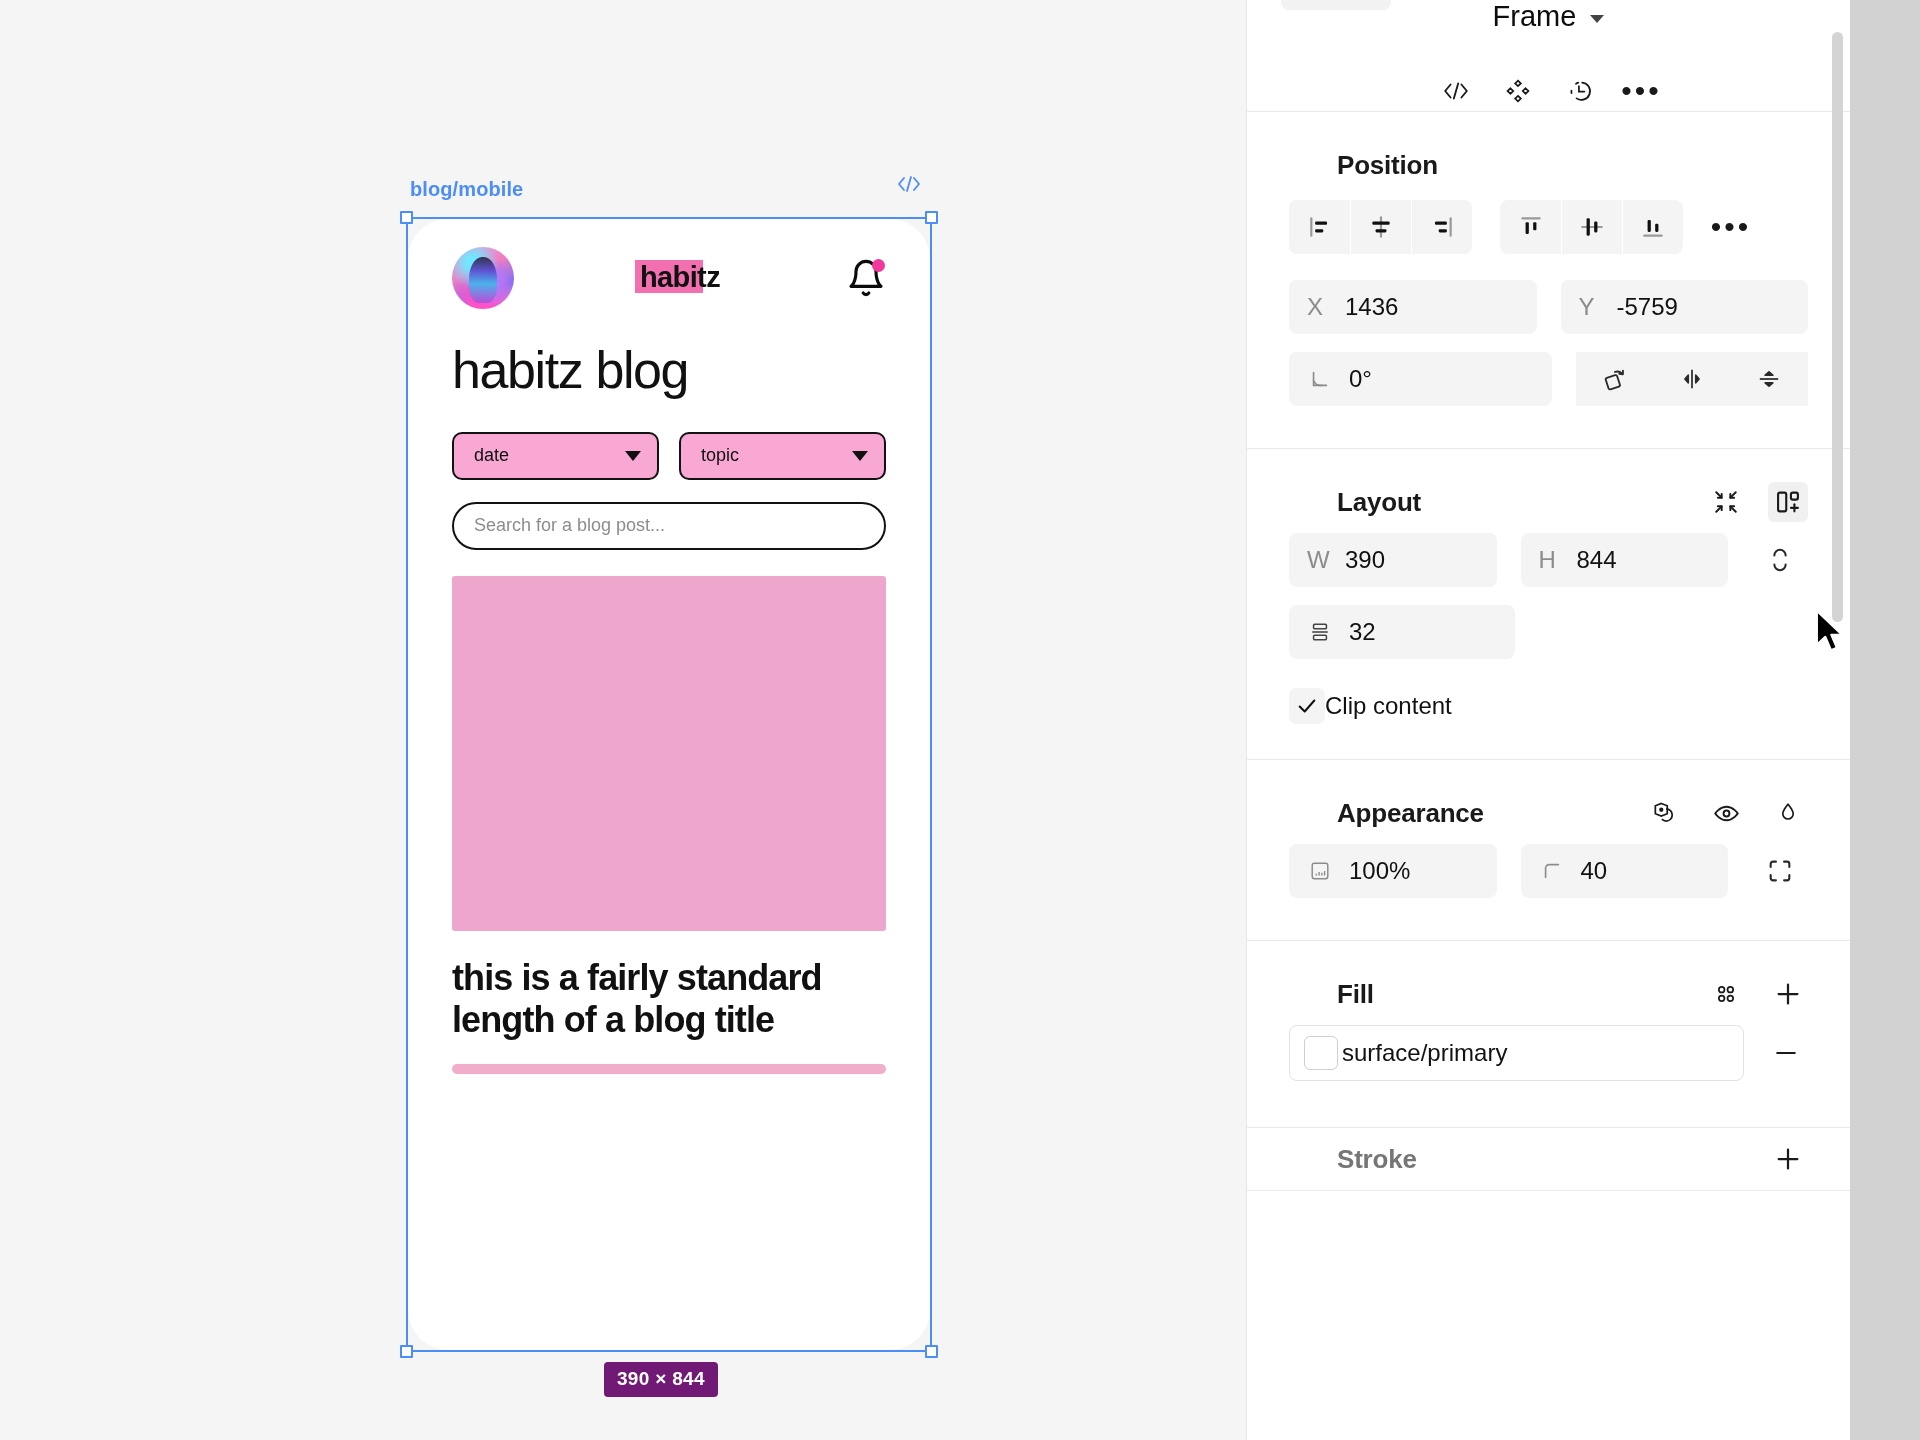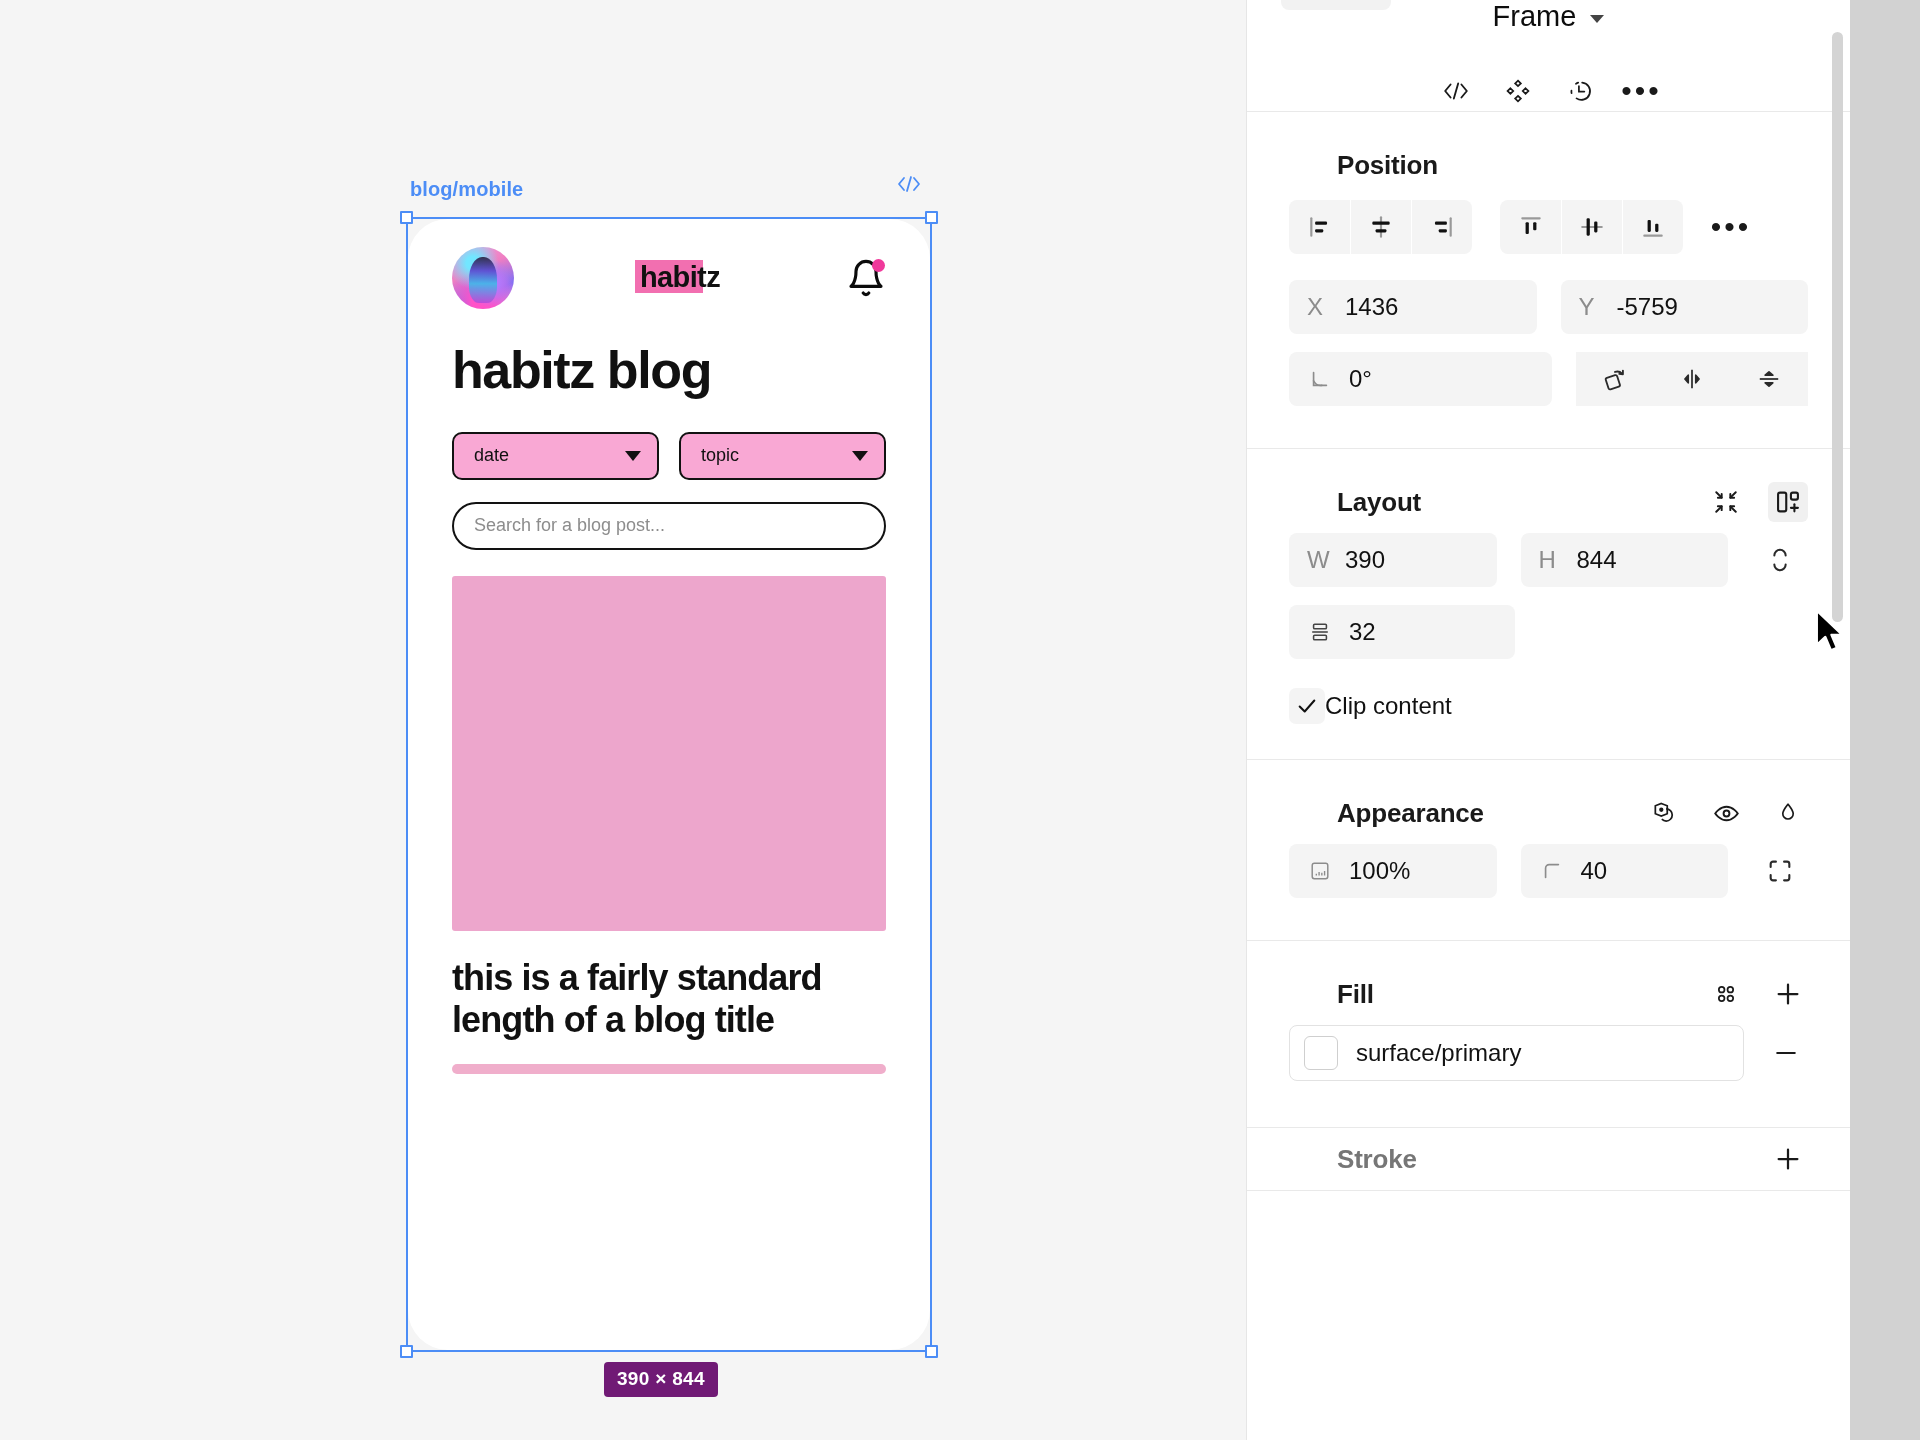"habitz blog" .blog-title { font-weight: 700 -> 400 }
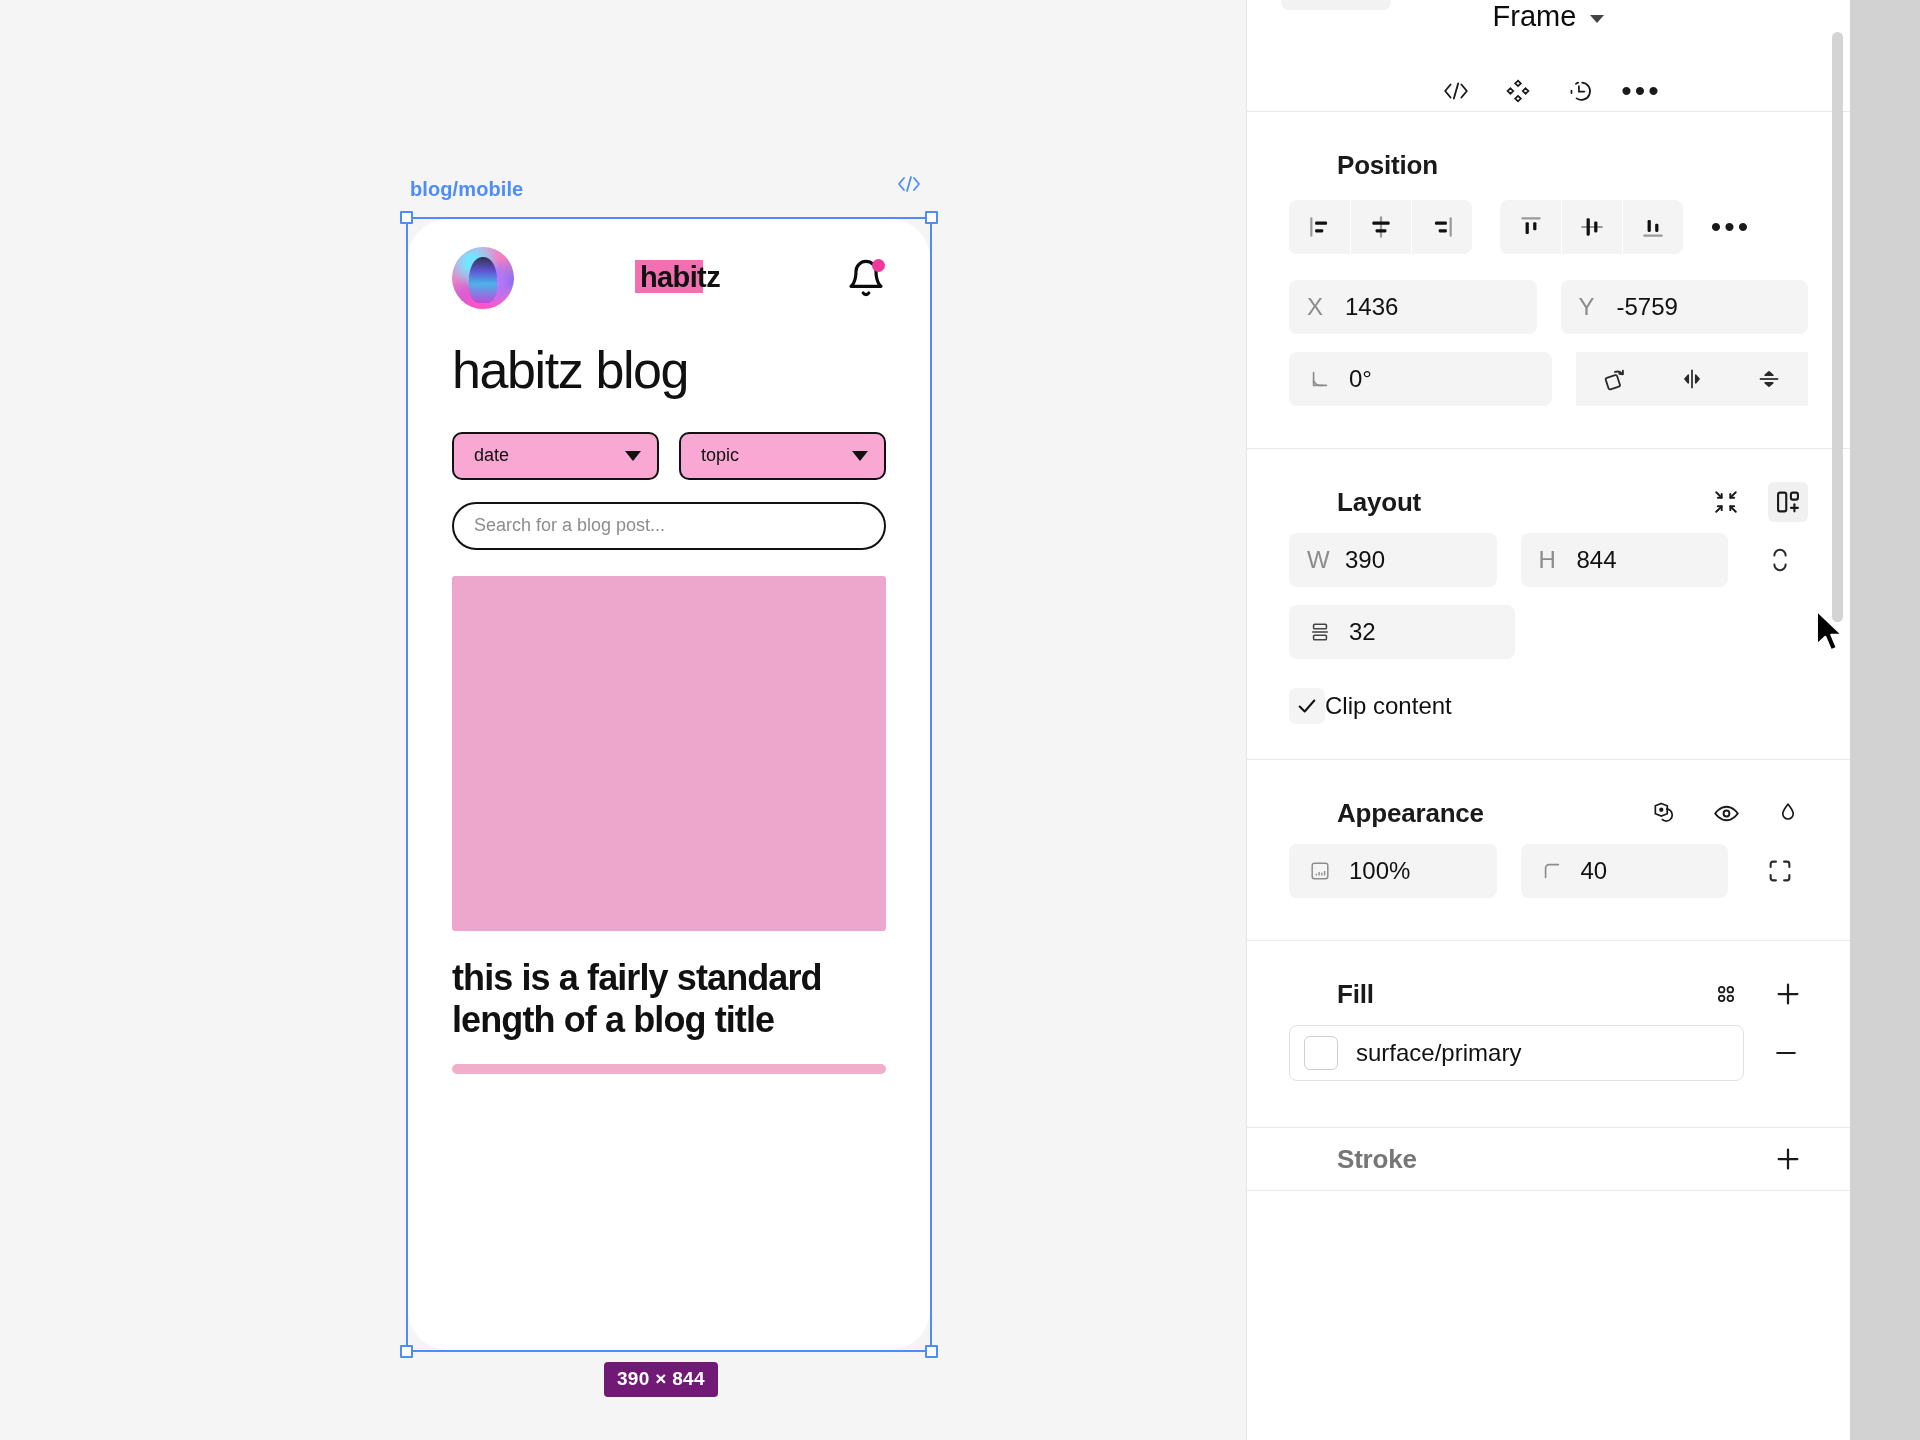"surface/primary" .fill-chip { gap: 18px -> 4px }
